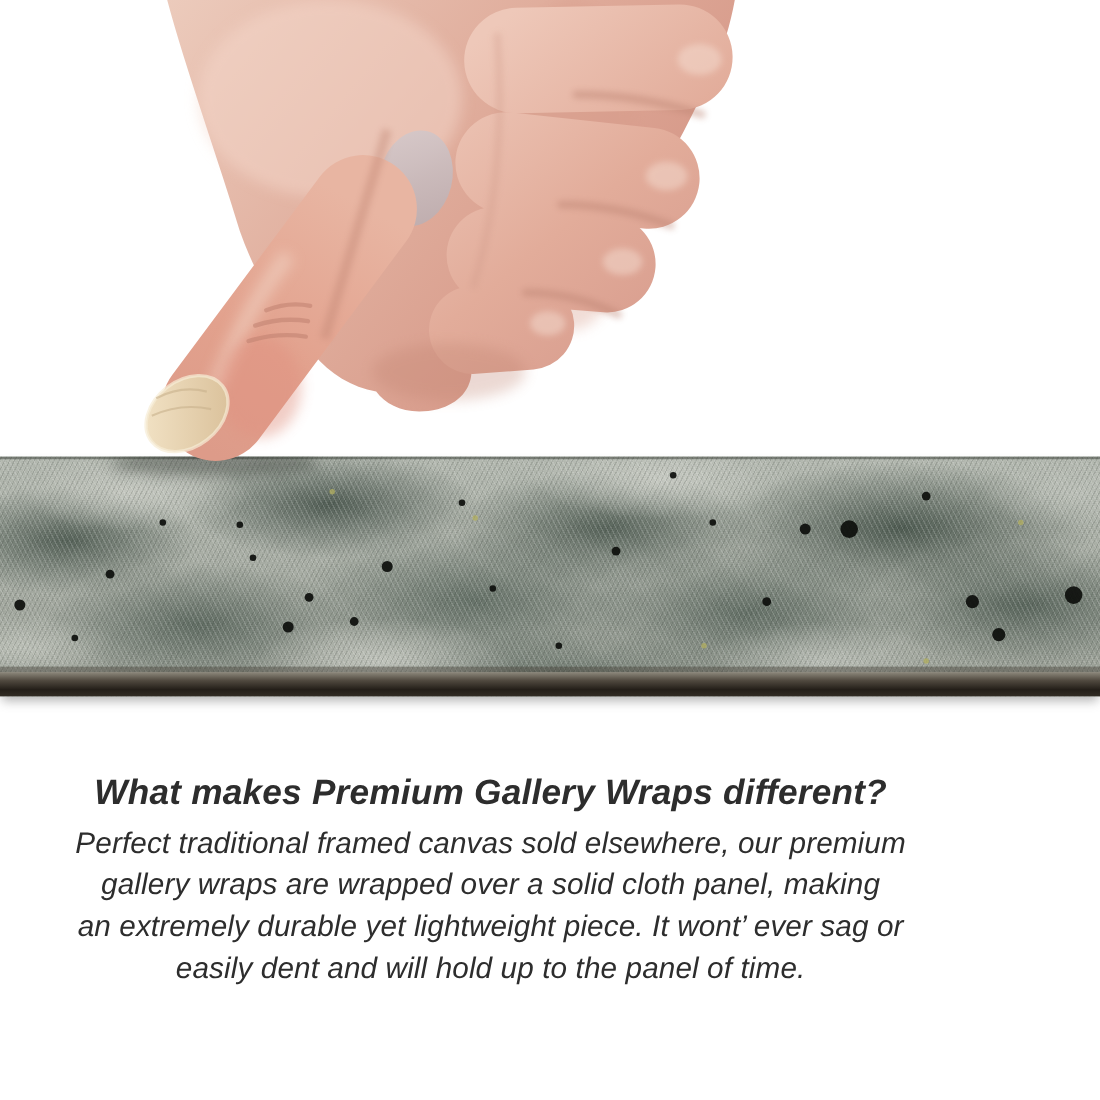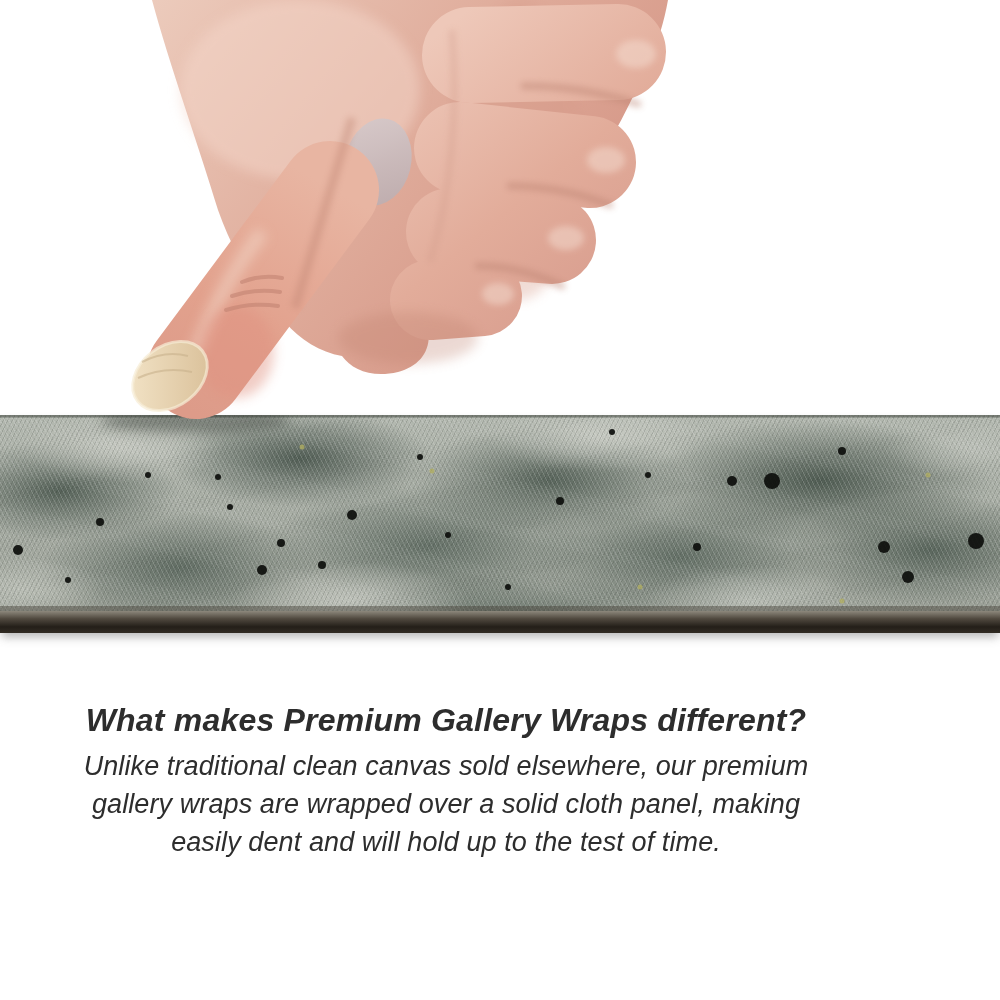"Unlike traditional clean canvas sold" div.line { text: Unlike traditional clean -> Perfect traditional framed }
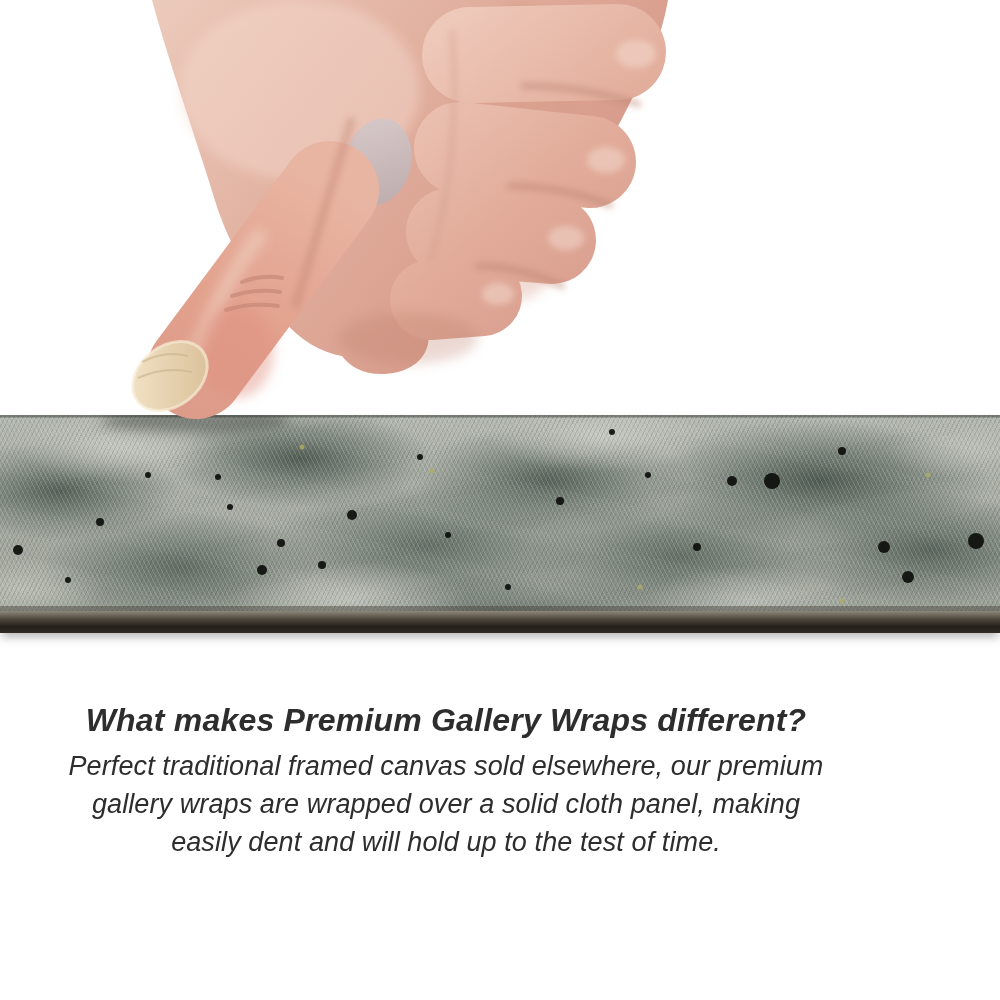"an extremely durable yet lightweight" div.line { html: none -> <div>an extremely durable yet lightweight piece. It wont’ ever sag or</div> }
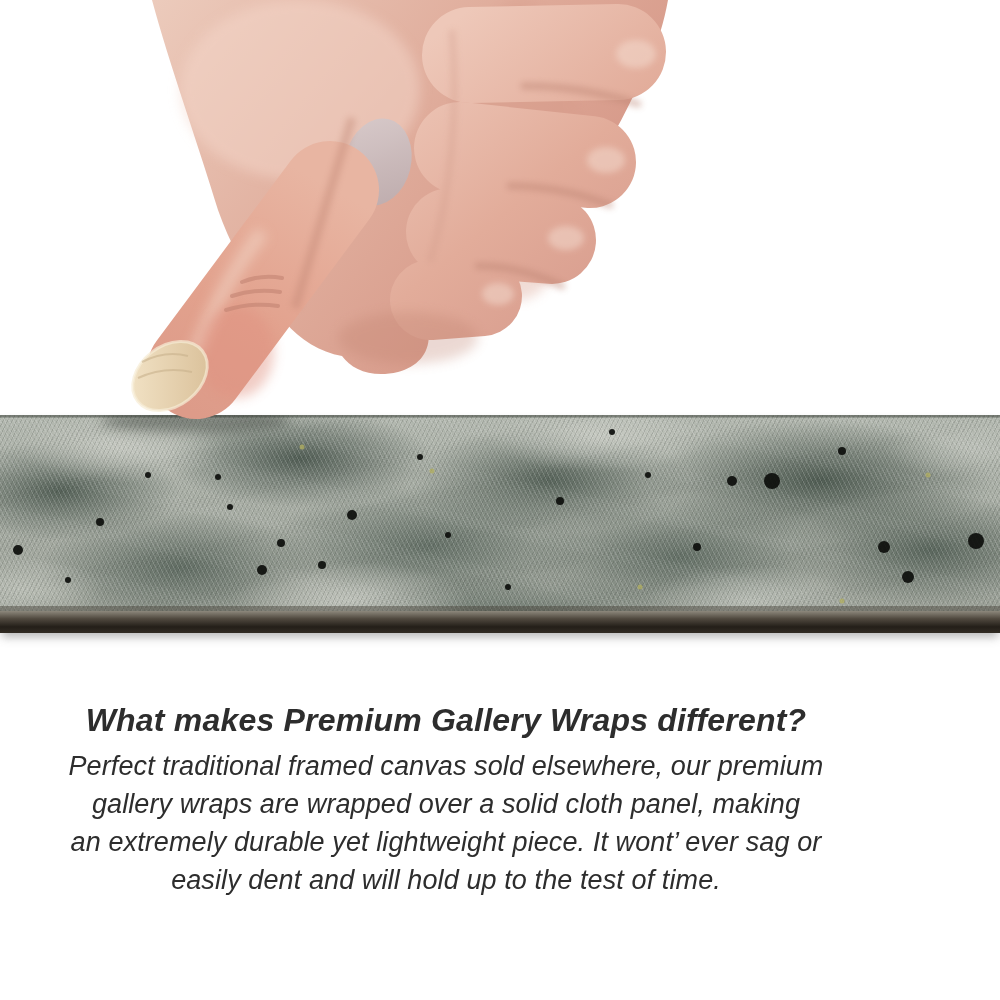"easily dent and will hold" div.line { text: test -> panel }
